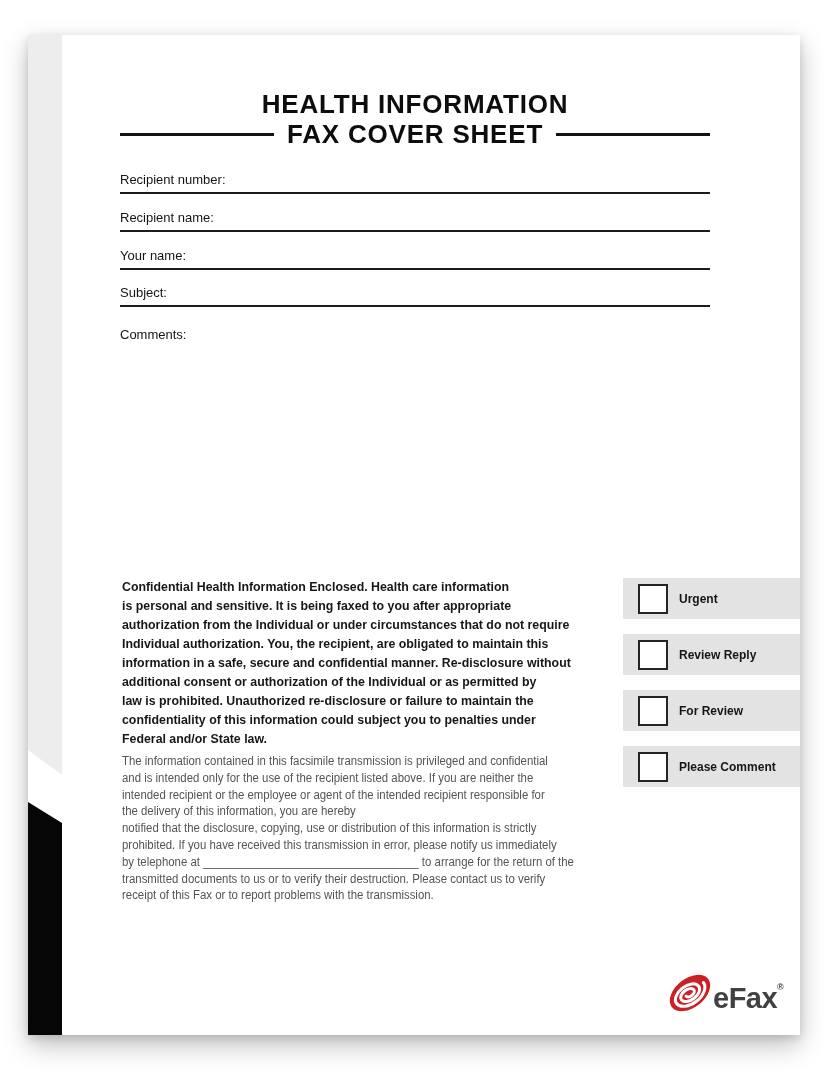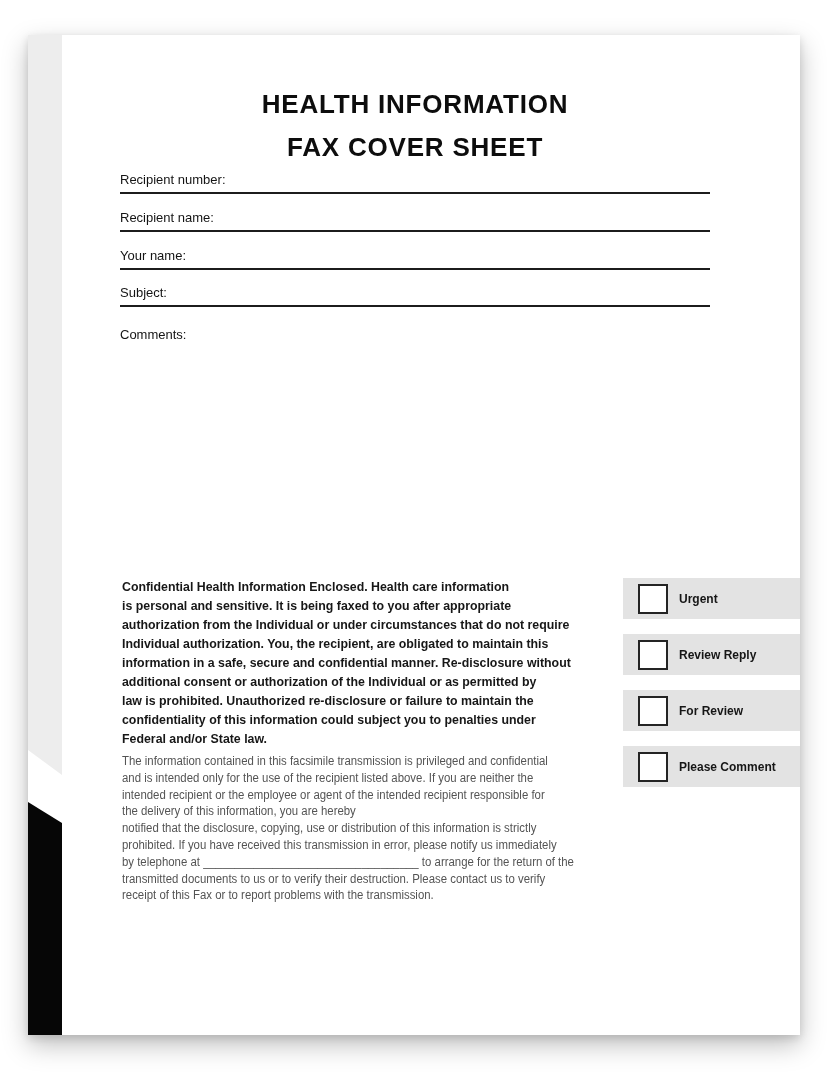"FAX COVER SHEET" .title-row { flex-direction: column -> none }
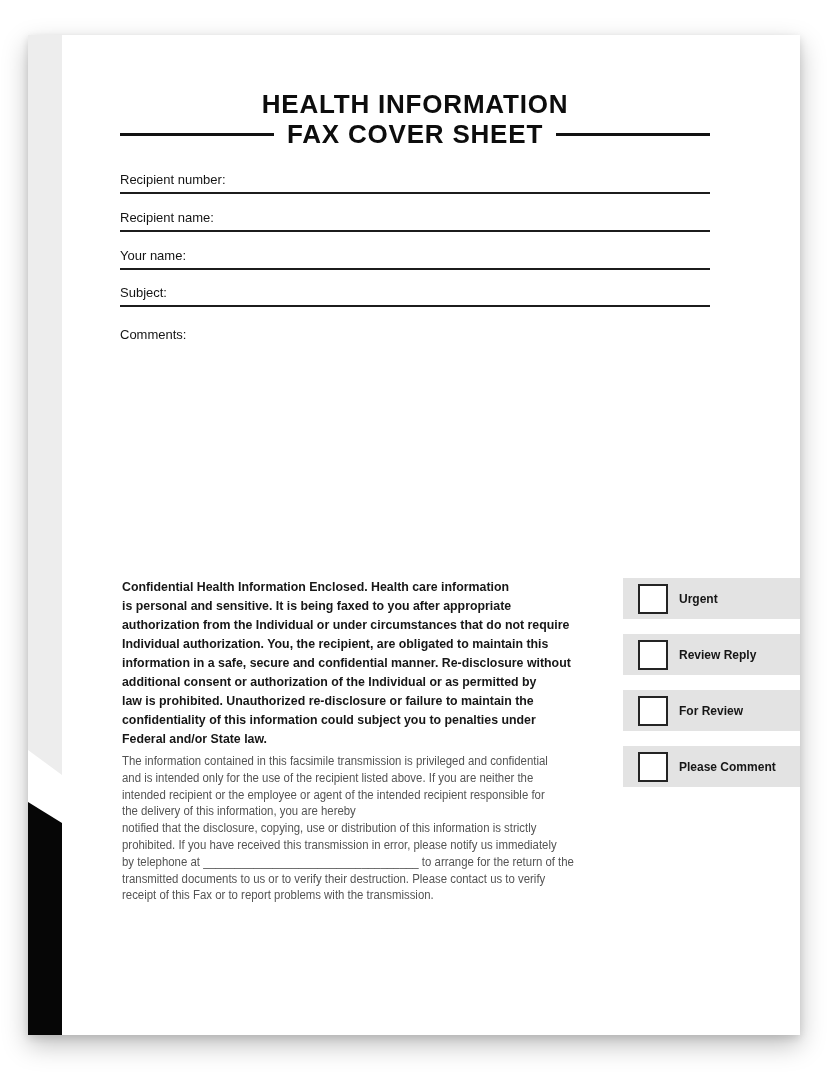"eFax®" div.logo { html: none -> <div> <svg> <g> <ellipse></ellipse> <path></path> </g> </svg> <div><span>eFax</span><span>®</span></div> </div> }
